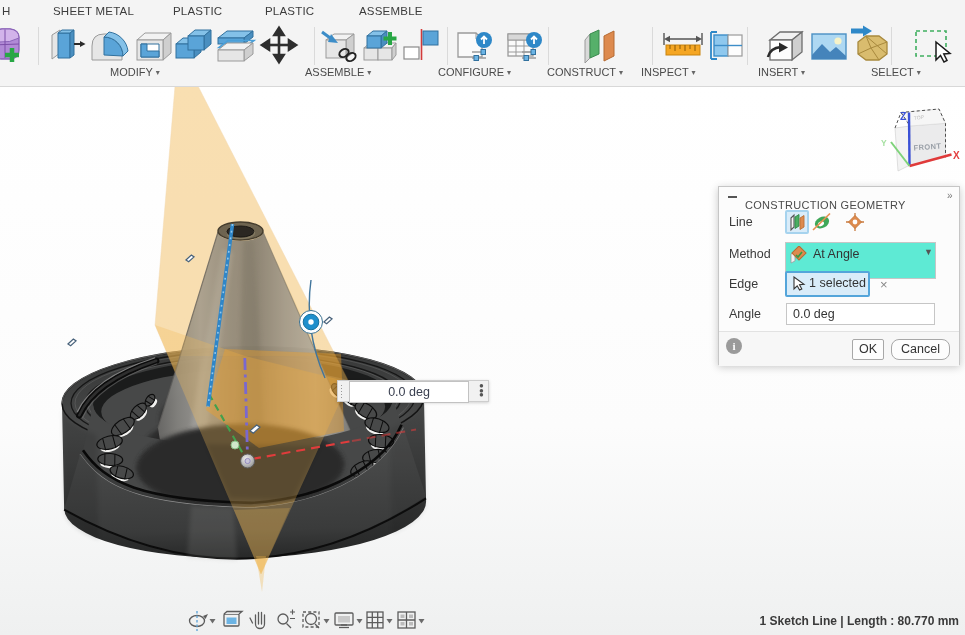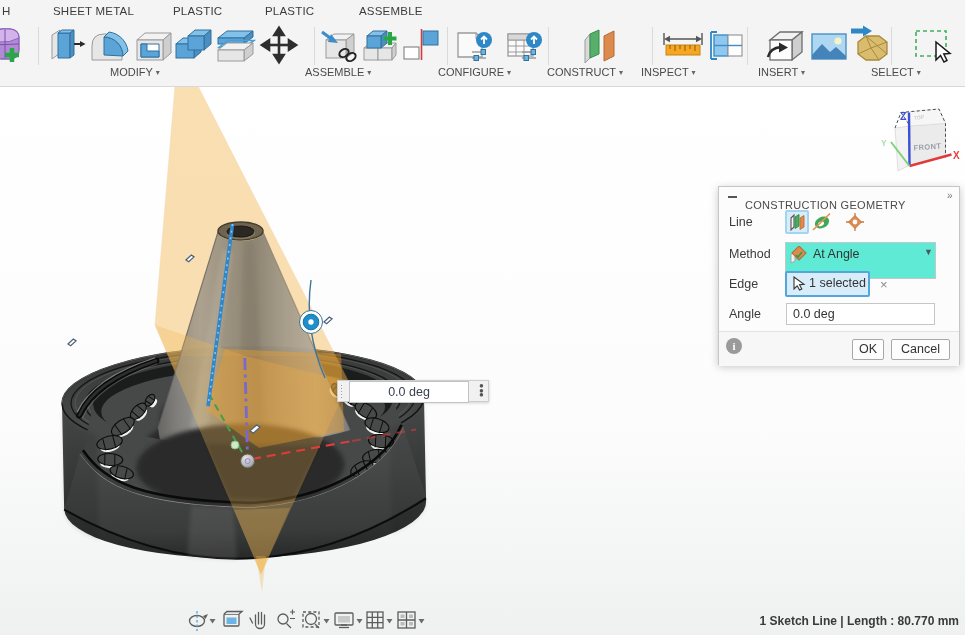"Cancel" div.abs { border-radius: 2px -> 8px }
